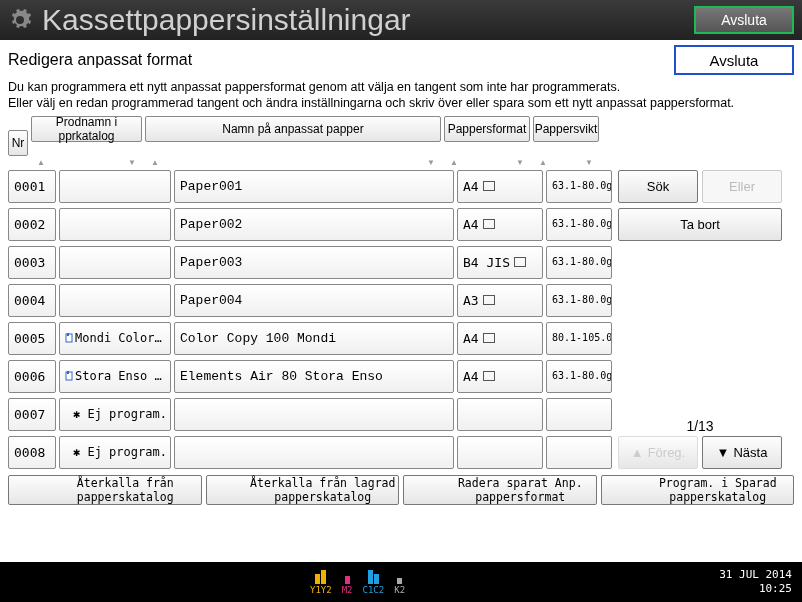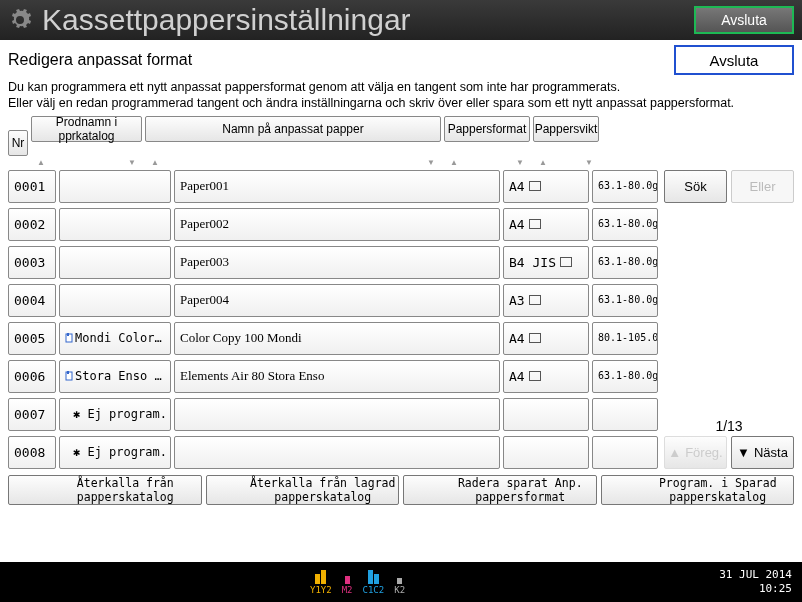"Paper001" .c-name { font-family: Liberation Serif, serif -> Liberation Mono, monospace; width: 326px -> 280px }
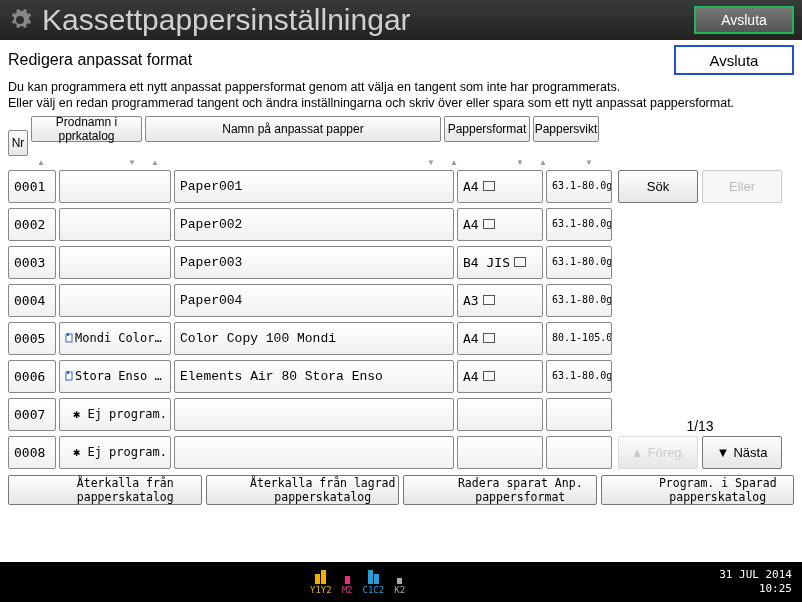"Ta bort" div.actrow { html: none -> <div> <button>Ta bort</button> </div> }
